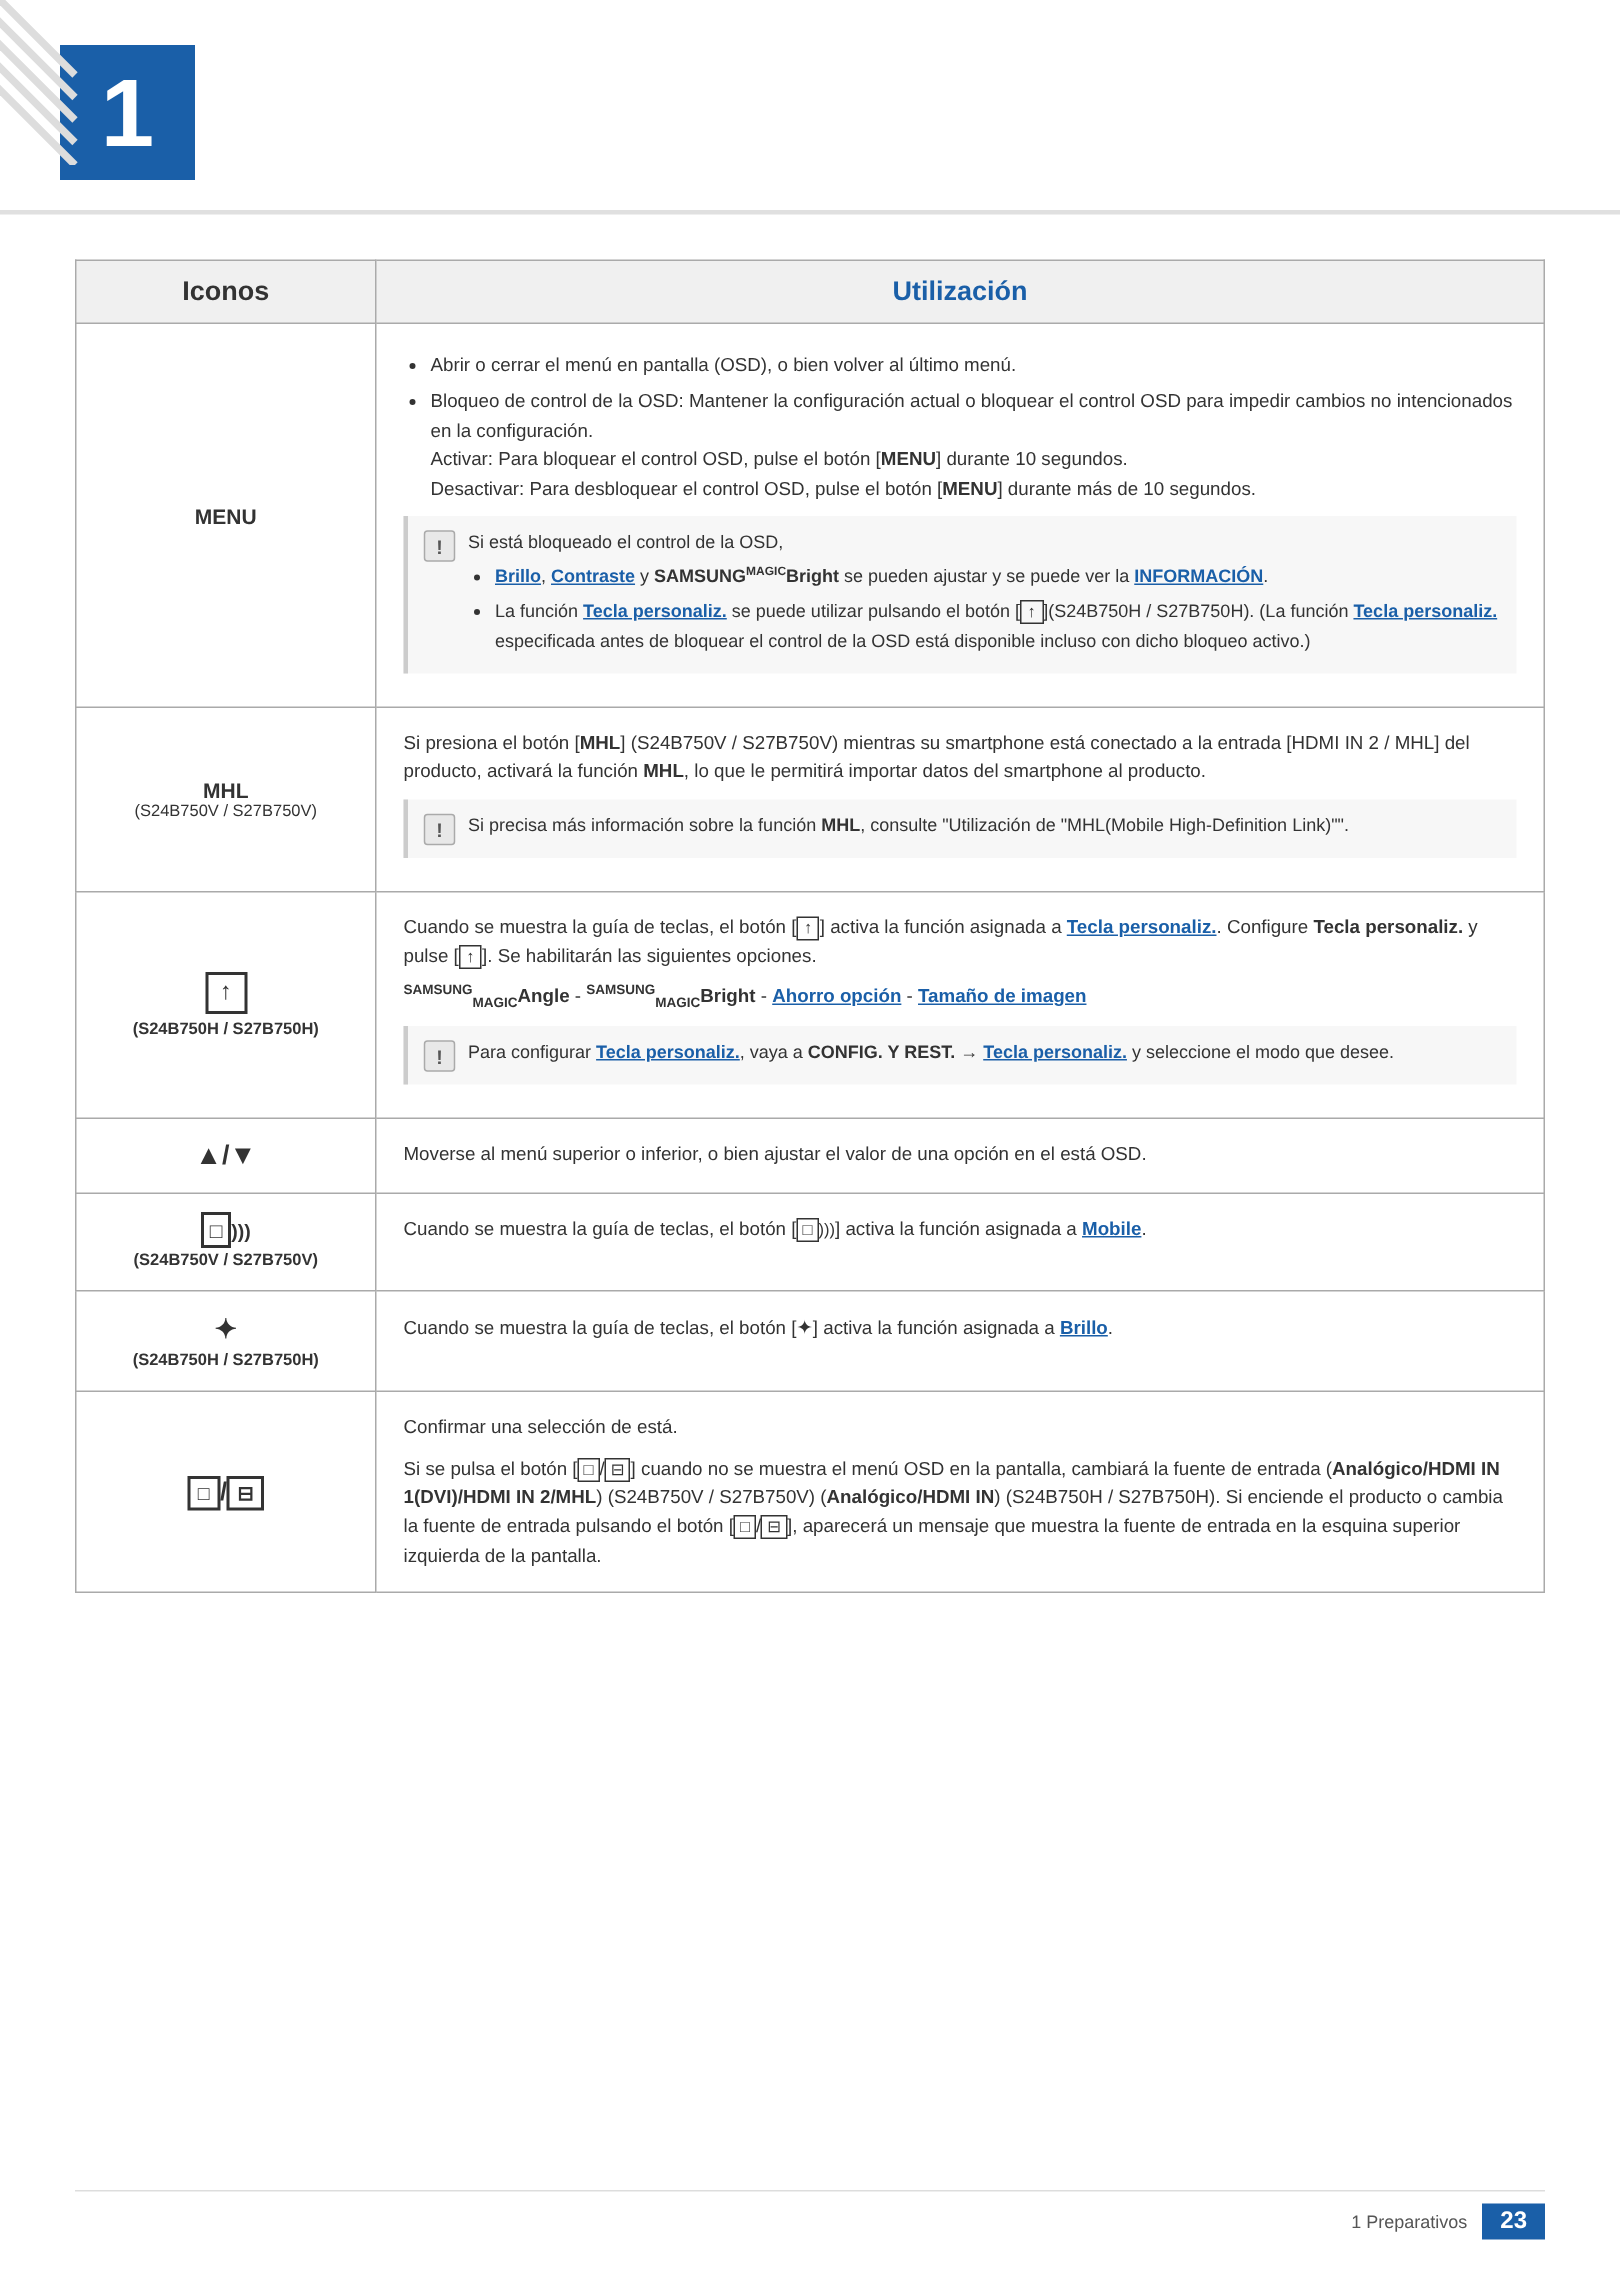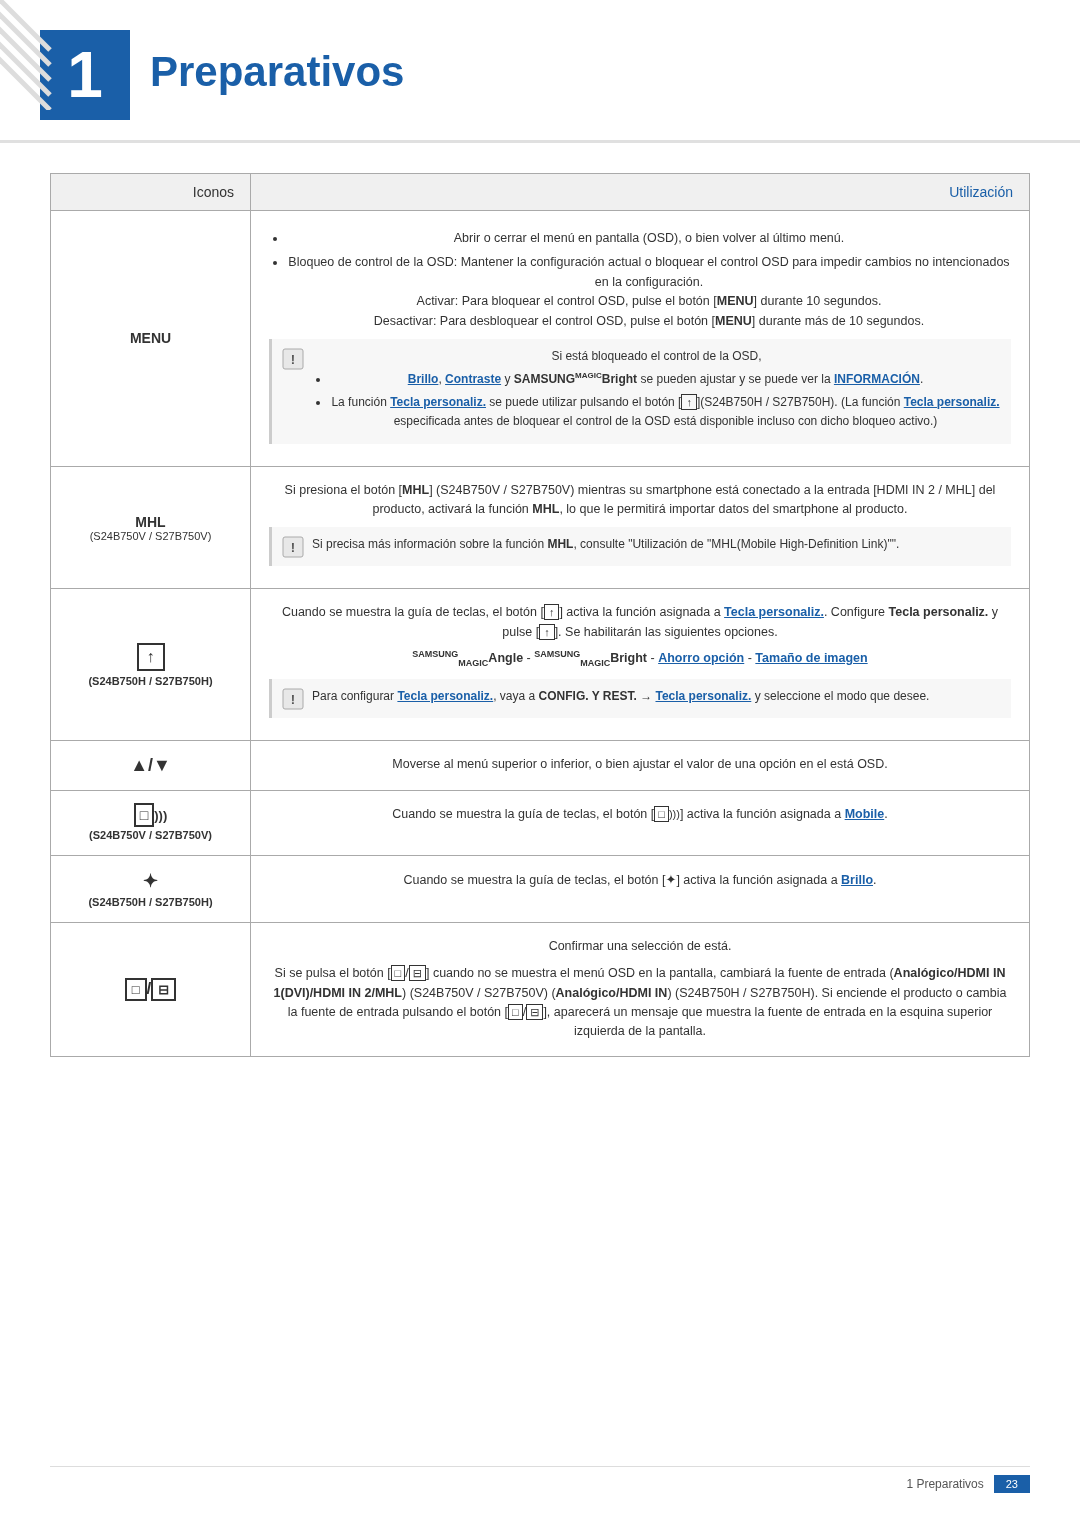"Preparativos" div.chapter-title { html: <div>Preparativos</div> -> none }
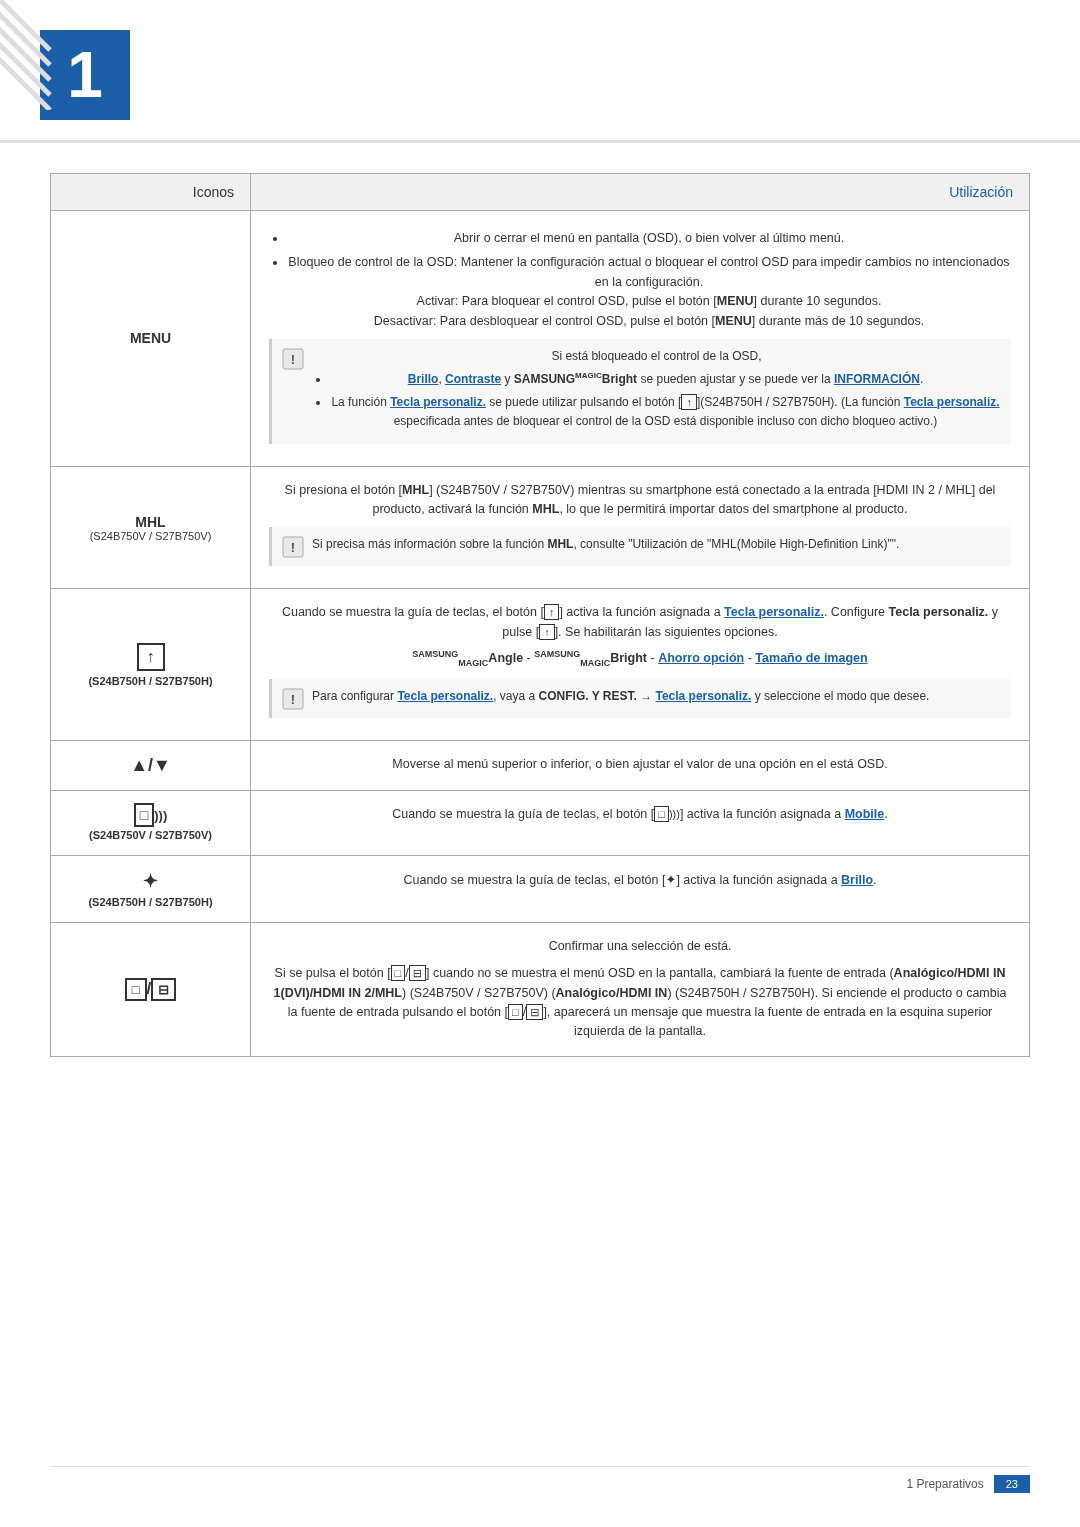"Iconos" table.main-table th { font-size: 14px -> 18px; font-weight: normal -> bold; text-align: right -> center }
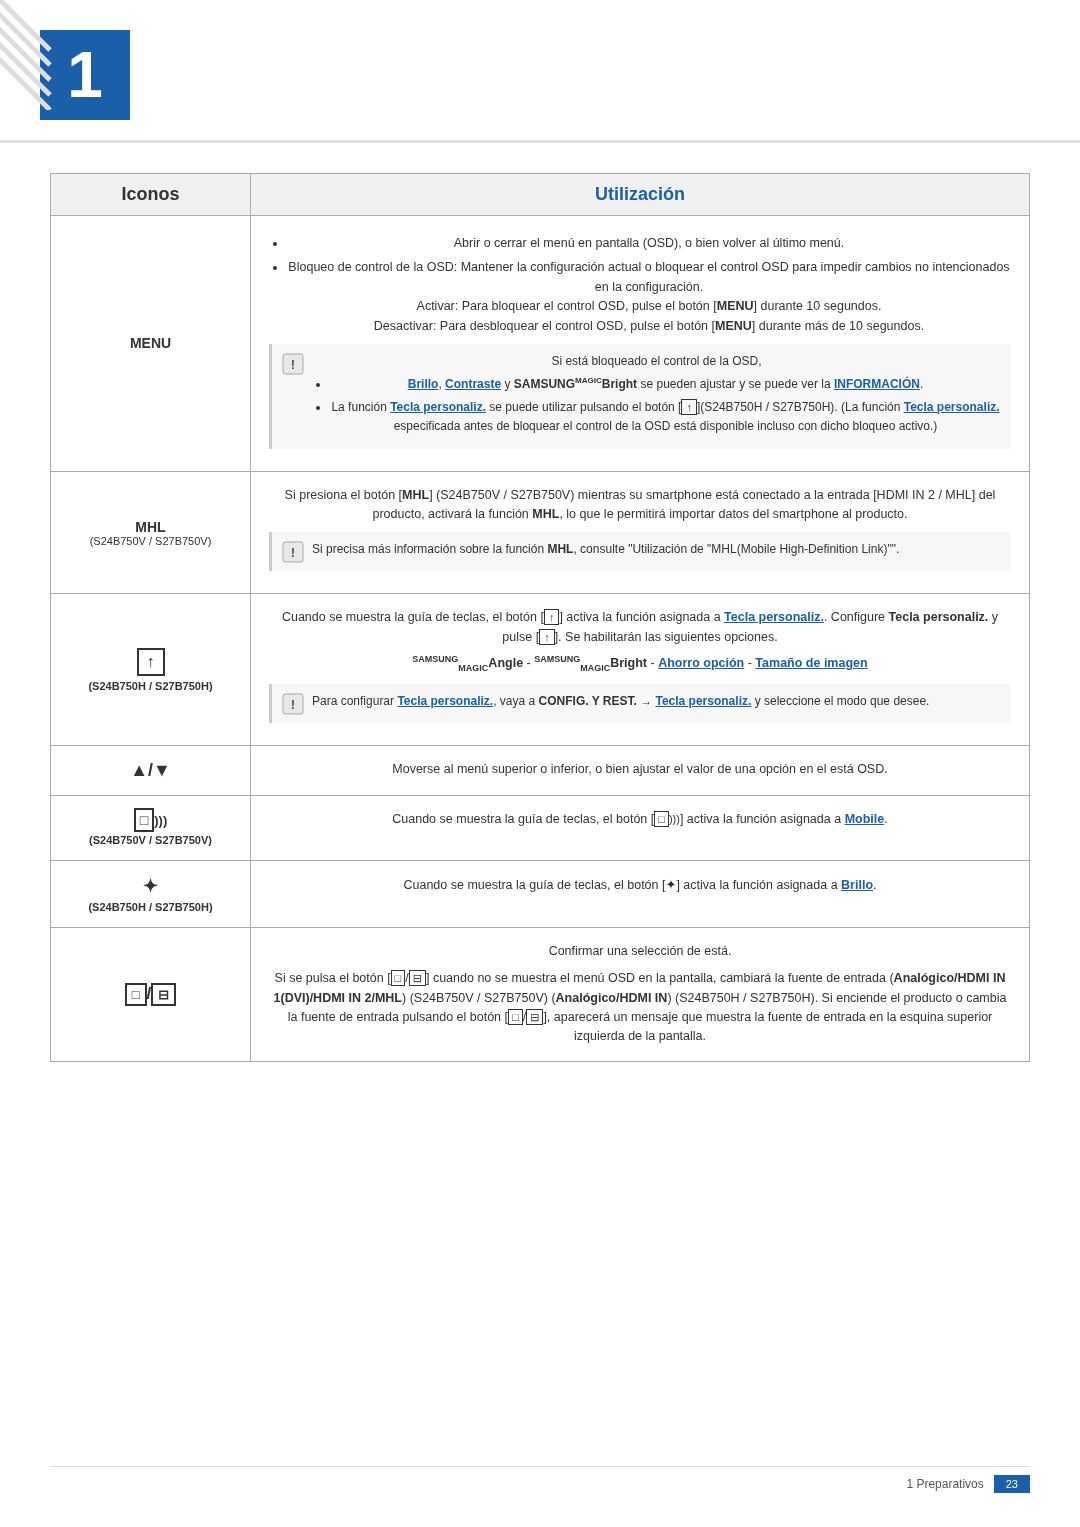"Abrir o cerrar el menú" table.main-table td.desc-cell { text-align: center -> none }
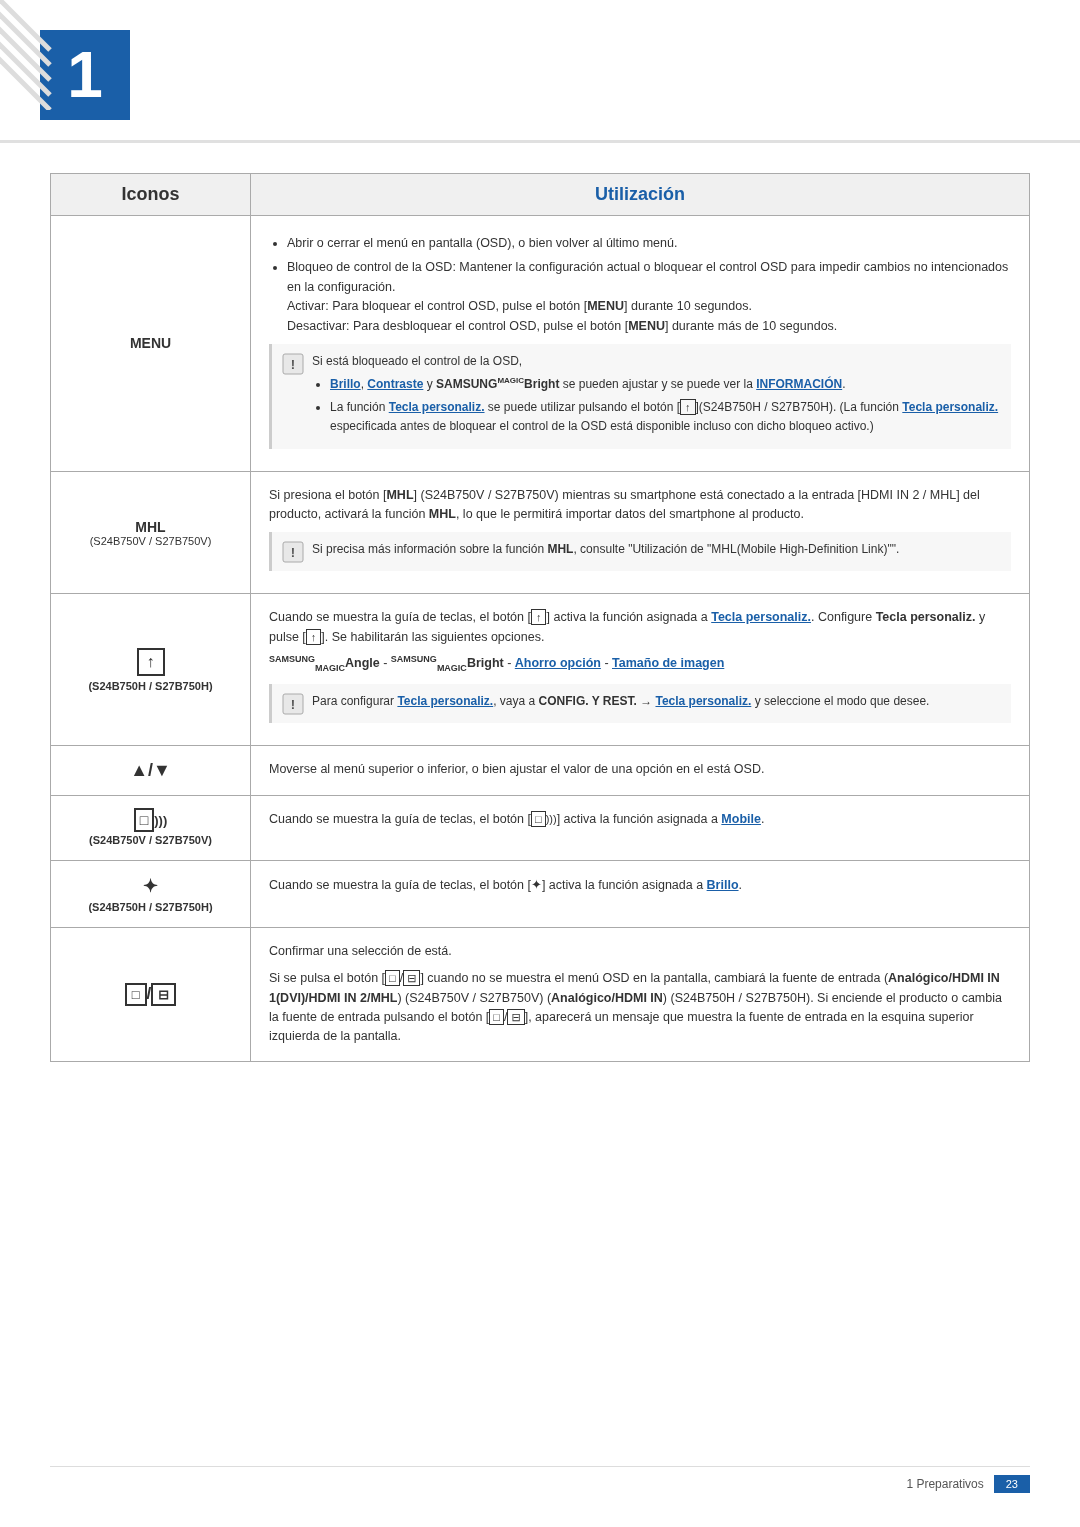"23" .page-number-box { font-size: 11px -> 16px; font-weight: normal -> bold }
